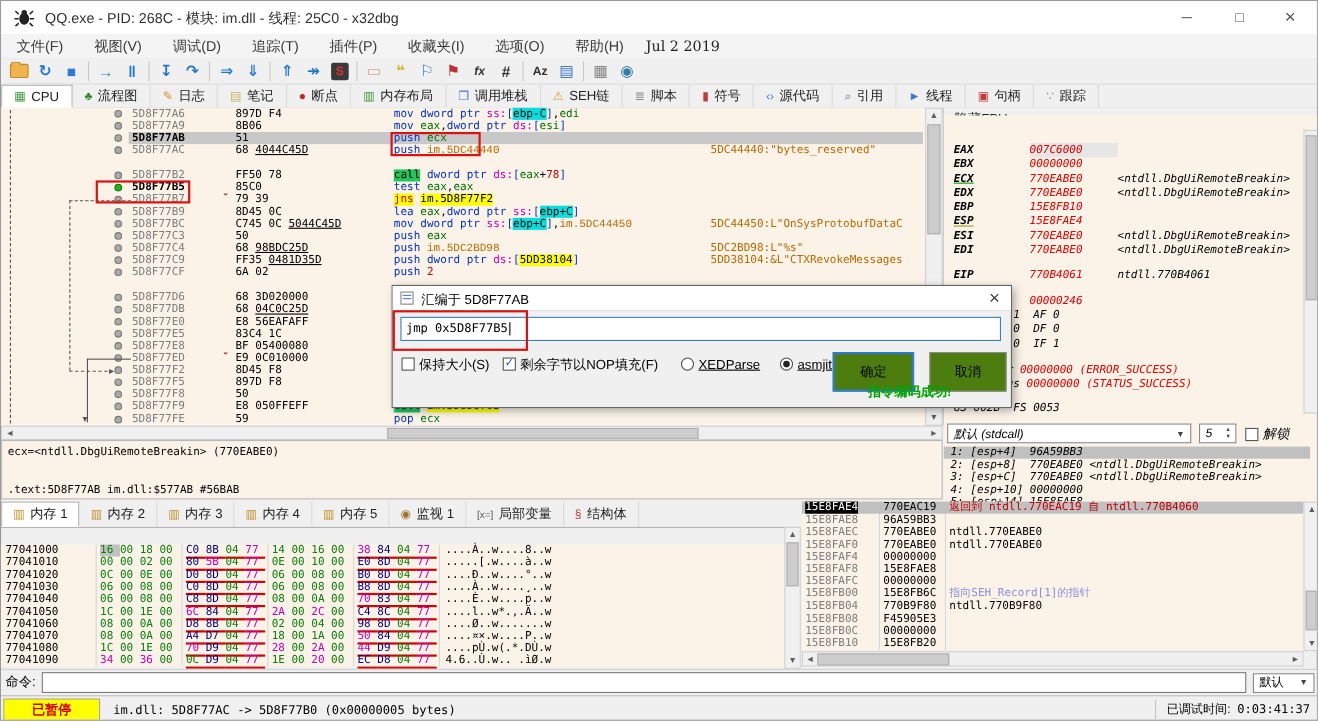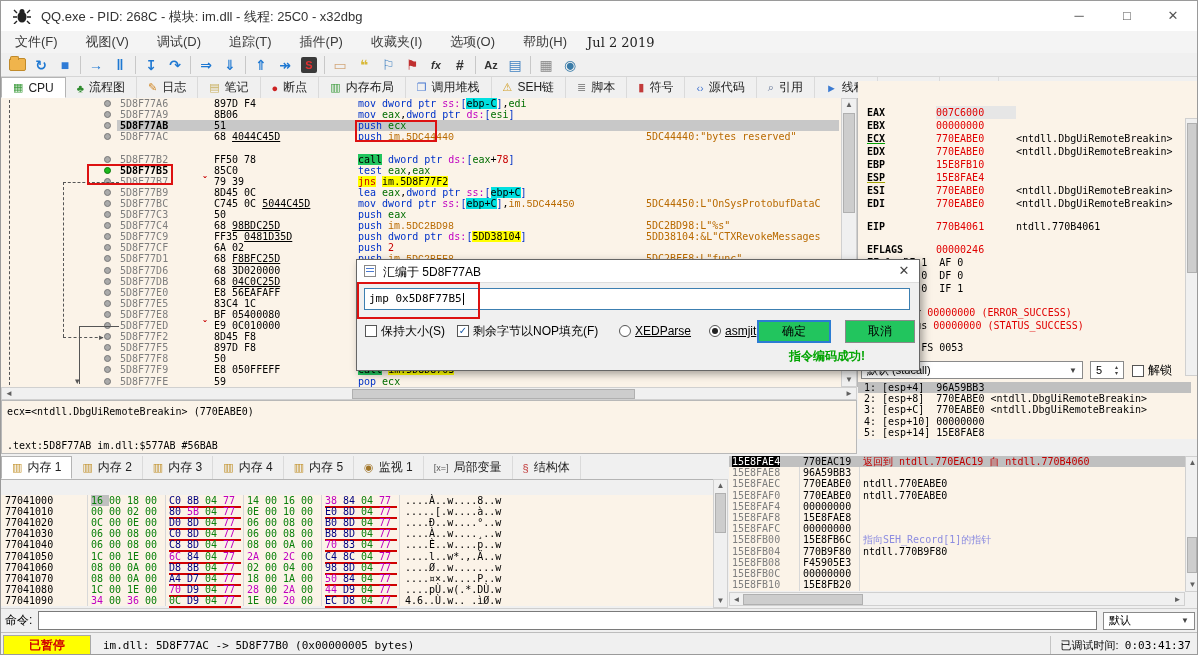"EAX 007C6000" #regs { font-style: none -> italic; top: 80px -> 104px }
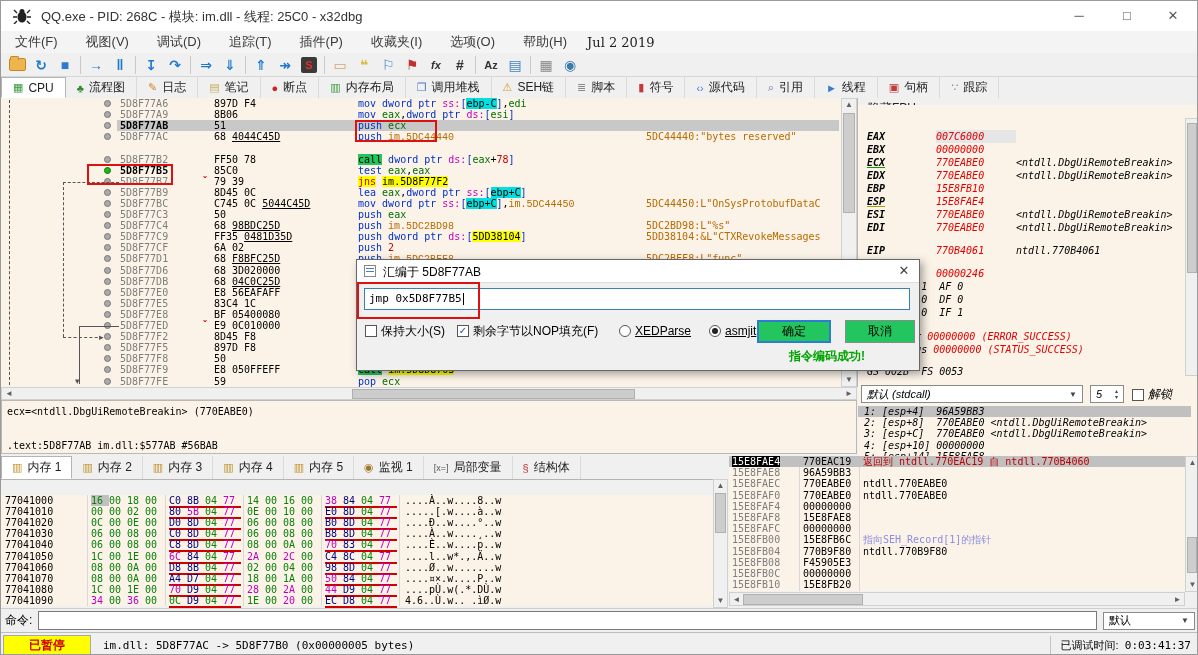"5D8F77D1" div.drow { html: <div> <span></span> <span>5D8F77D1</span> <span><span>68 </span><span>F8BFC25D</span></span> <span><span>push </span><span>im.5DC2BFF8</span></span> <span>5DC2BFF8:L"func"</span> </div> -> none }
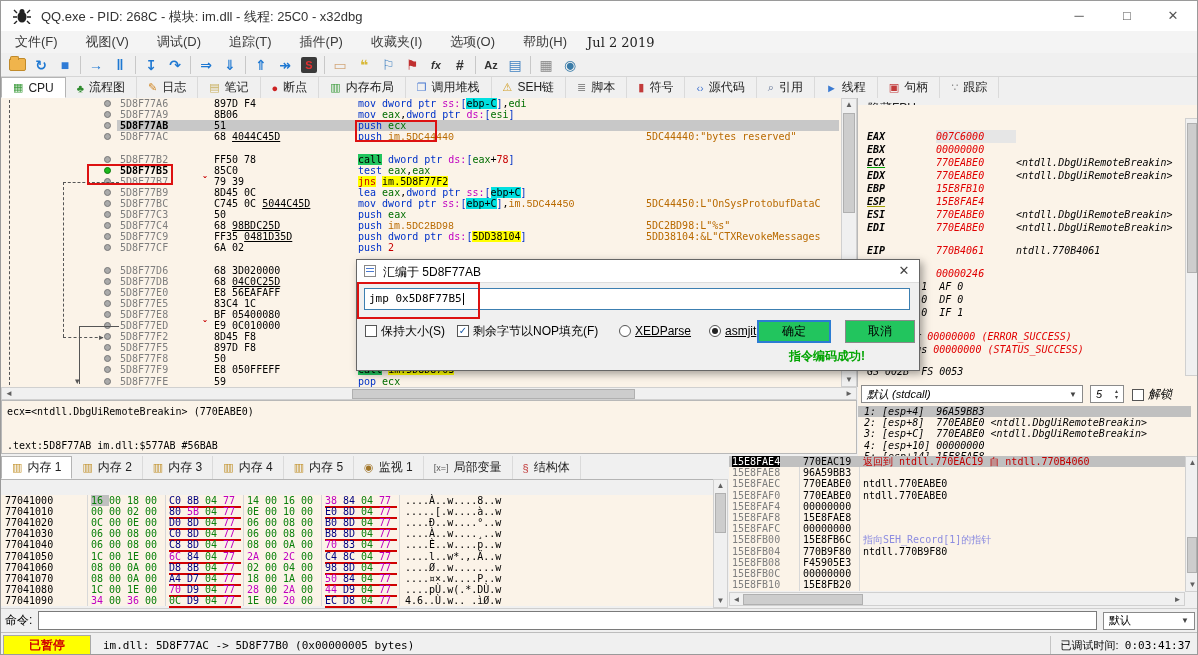"确定" .dbtn { background: #22c55e -> #4d7c0f; height: 23px -> 36px }
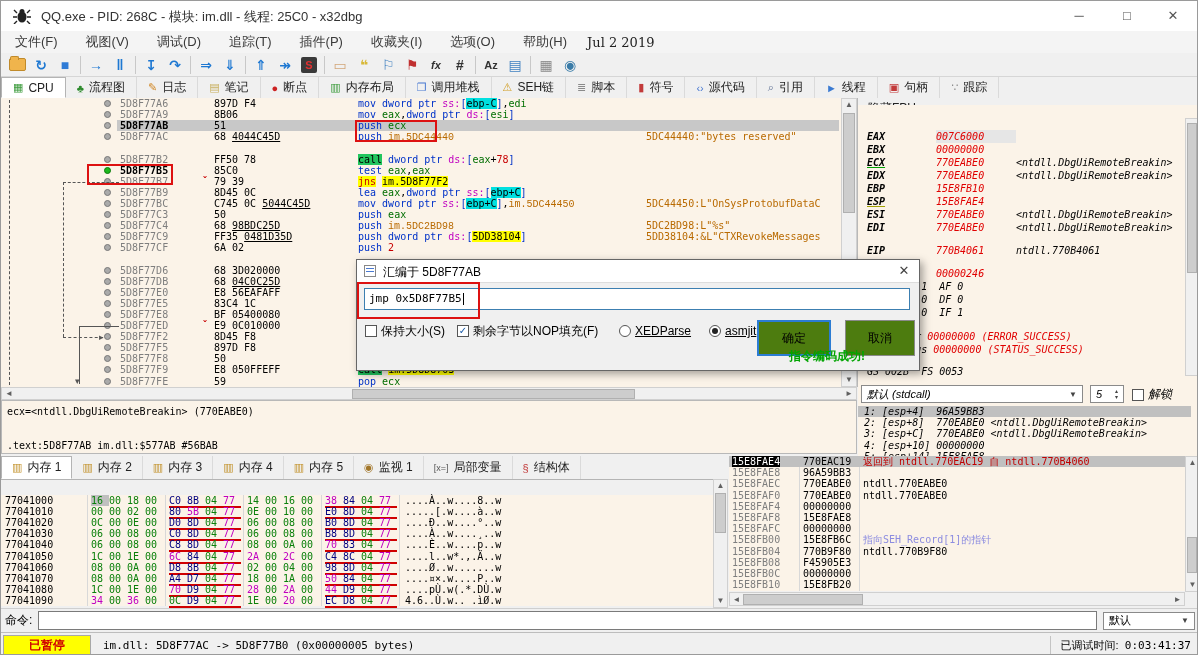"默认" div.combo { width: 92px -> 56px }
